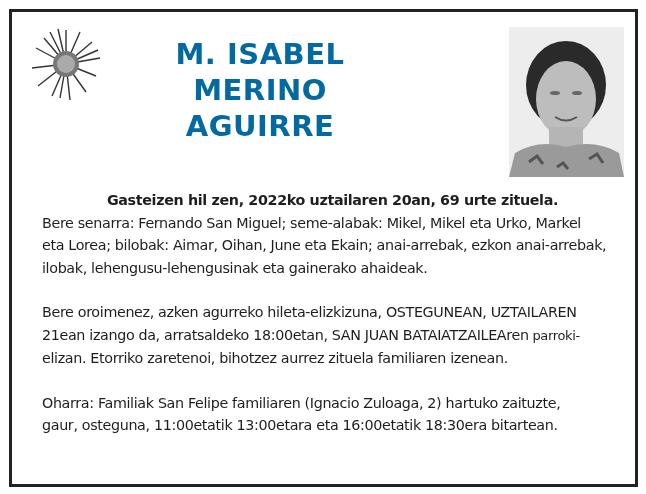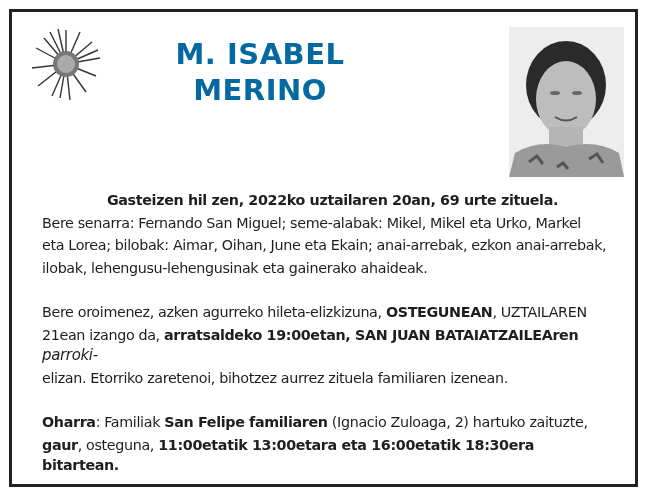"AGUIRRE" div { html: none -> <div>AGUIRRE</div> }
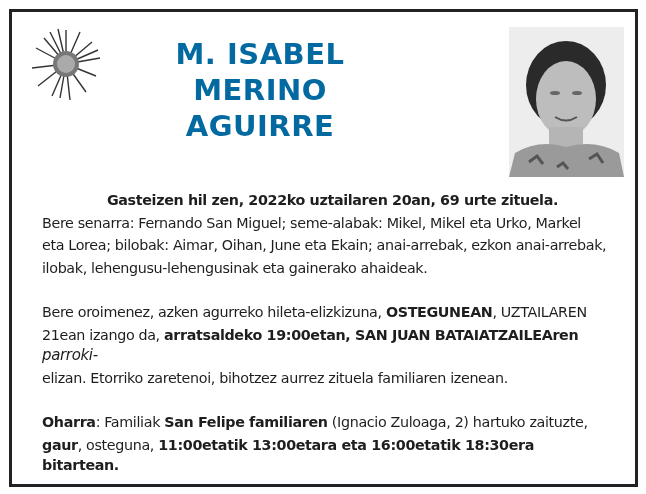"OSTEGUNEAN" b { font-weight: bold -> normal }
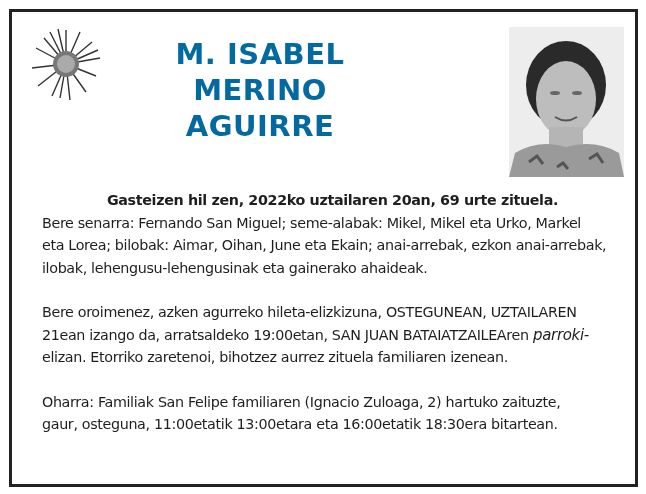"arratsaldeko 19:00etan, SAN JUAN" b { text: 19:00etan -> 18:00etan }
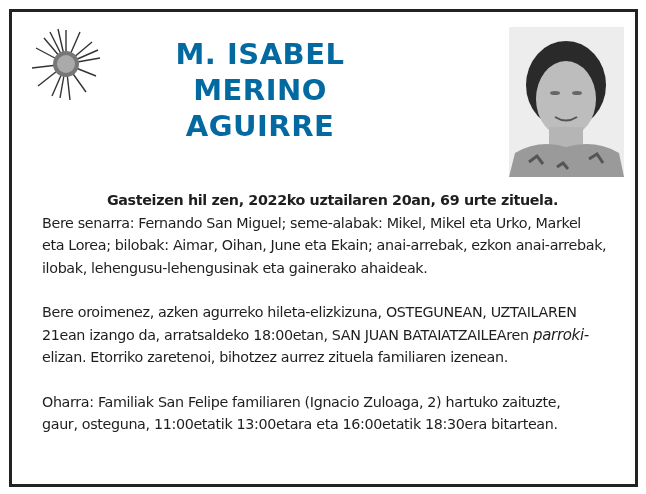"parroki-" .small { font-size: 15px -> 13px; font-style: italic -> none }
